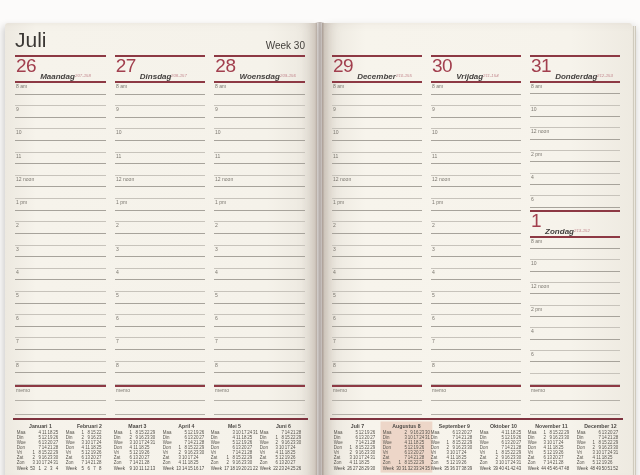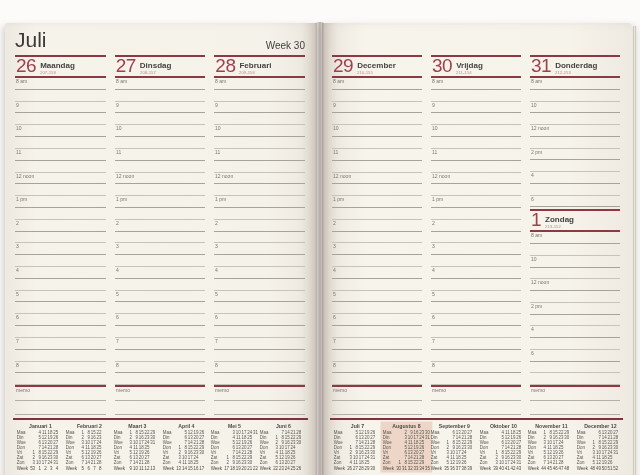"Maandag" .day-meta { flex-direction: column -> row; font-style: none -> italic; padding-top: 5px -> 16px }
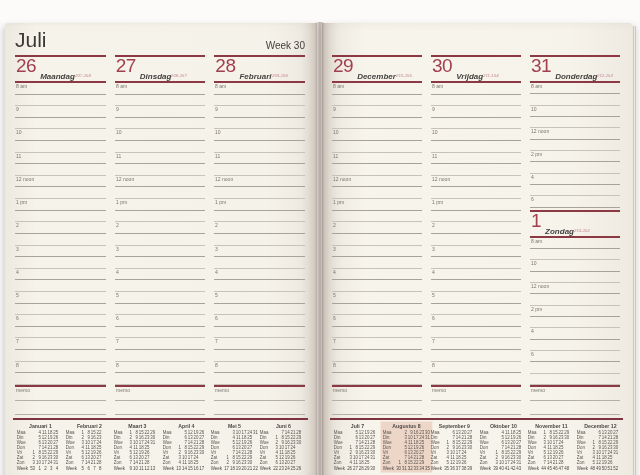"Februari" span.day-name { text: Februari -> Woensdag }
